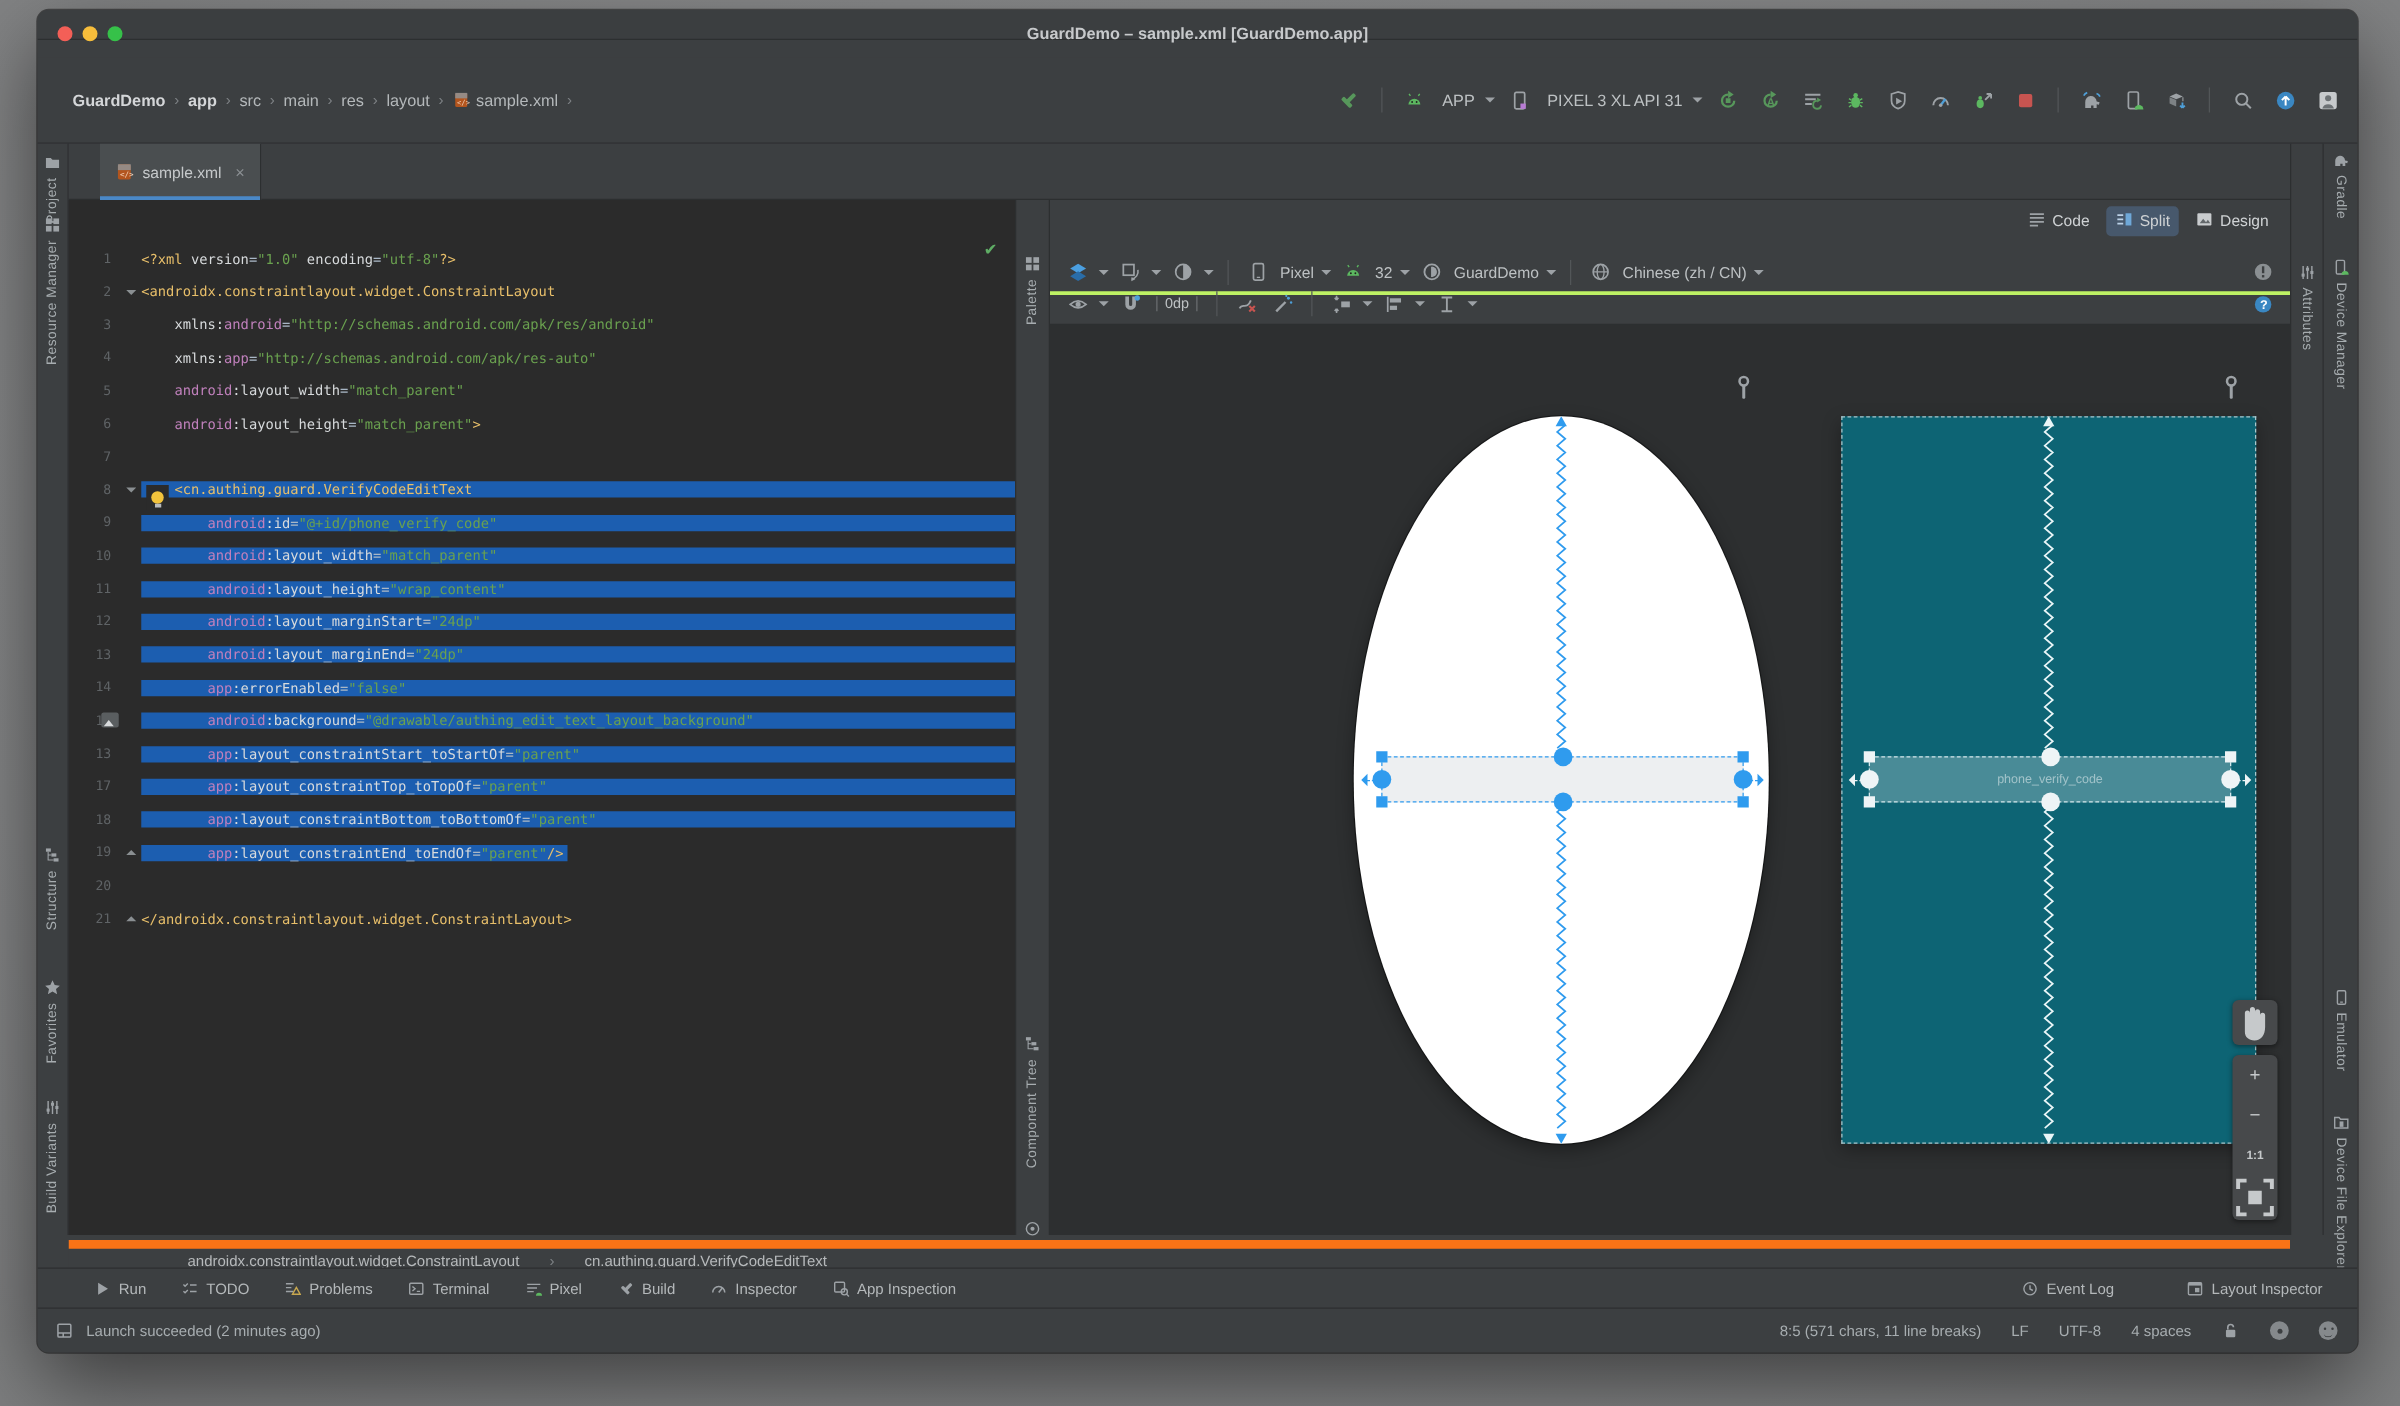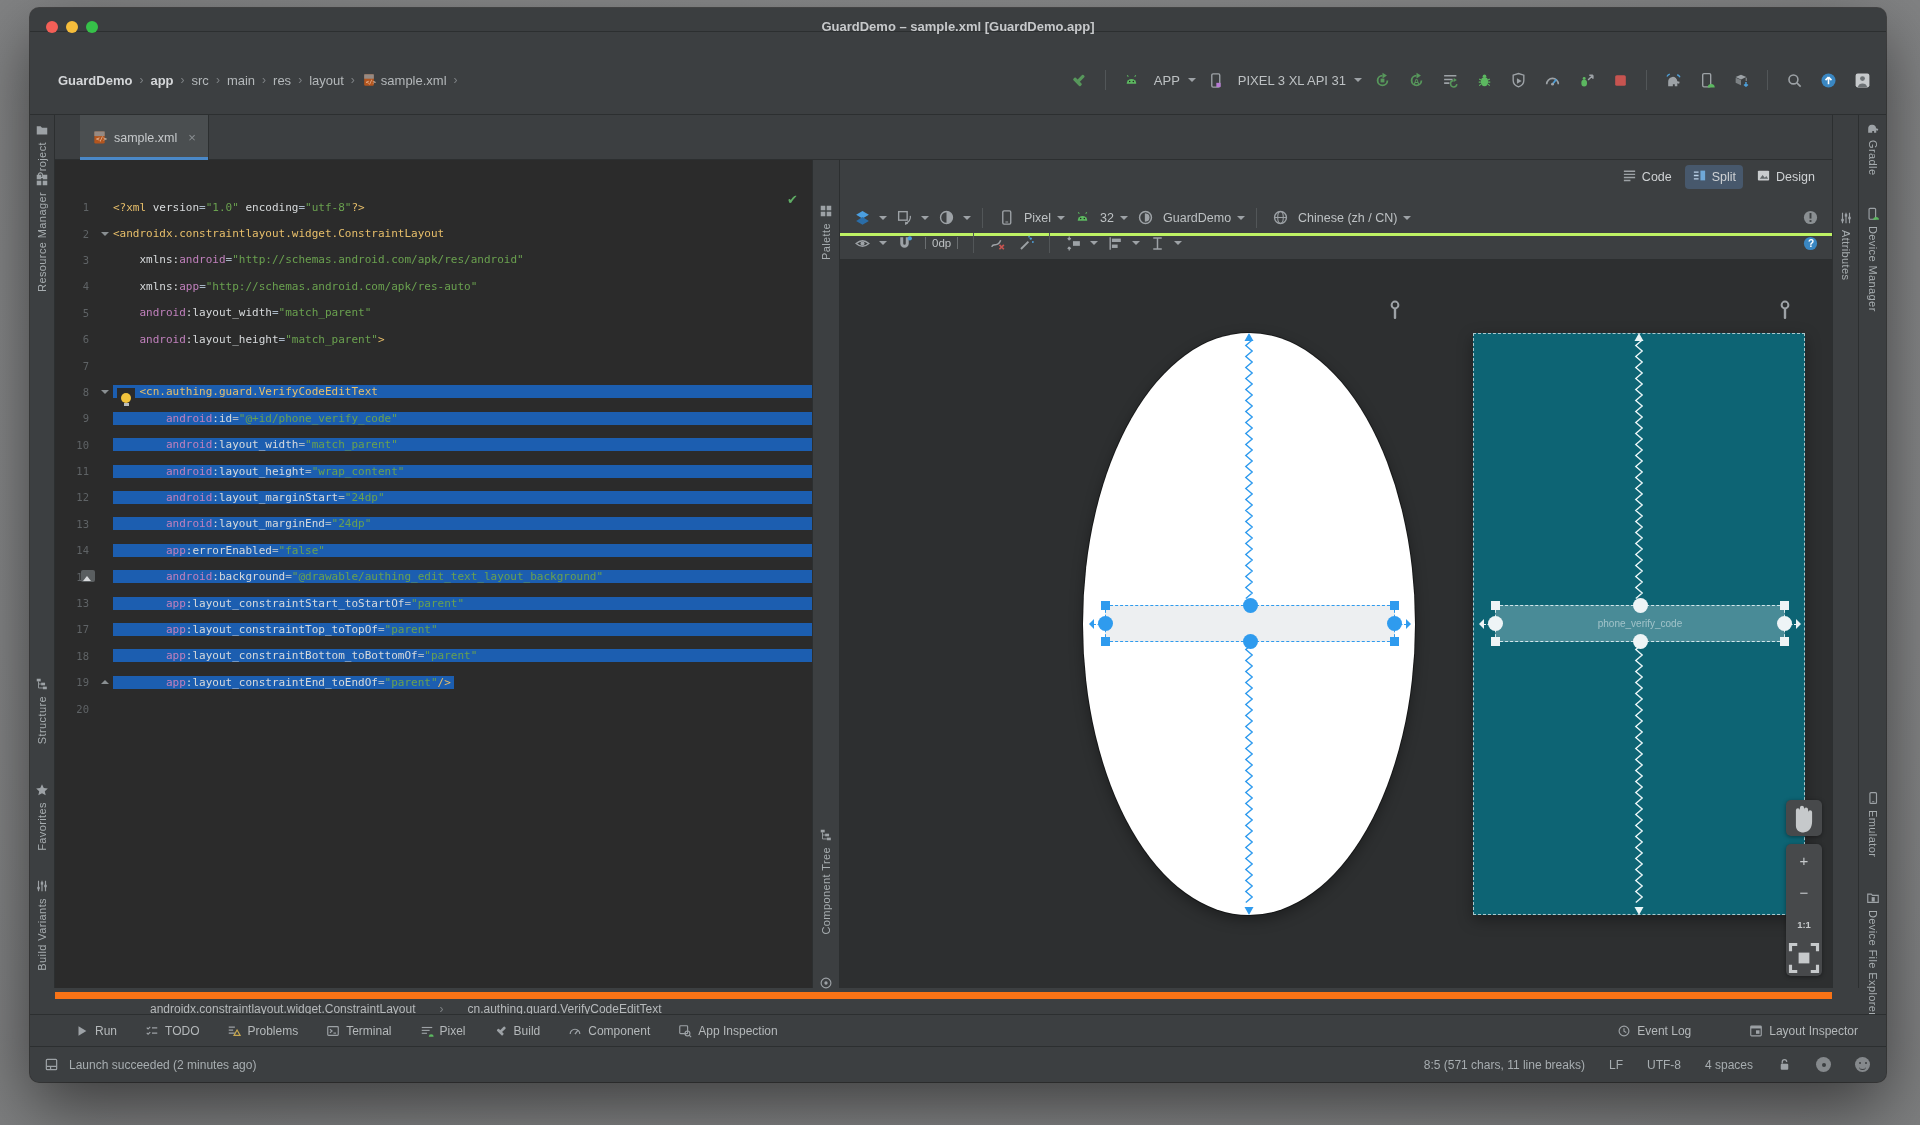"21" div.crow { html: none -> <div> <span>21</span> <span></span> <span><span>&lt;/androidx.constraintlayout.widget.ConstraintLayout&gt;</span></span> </div> }
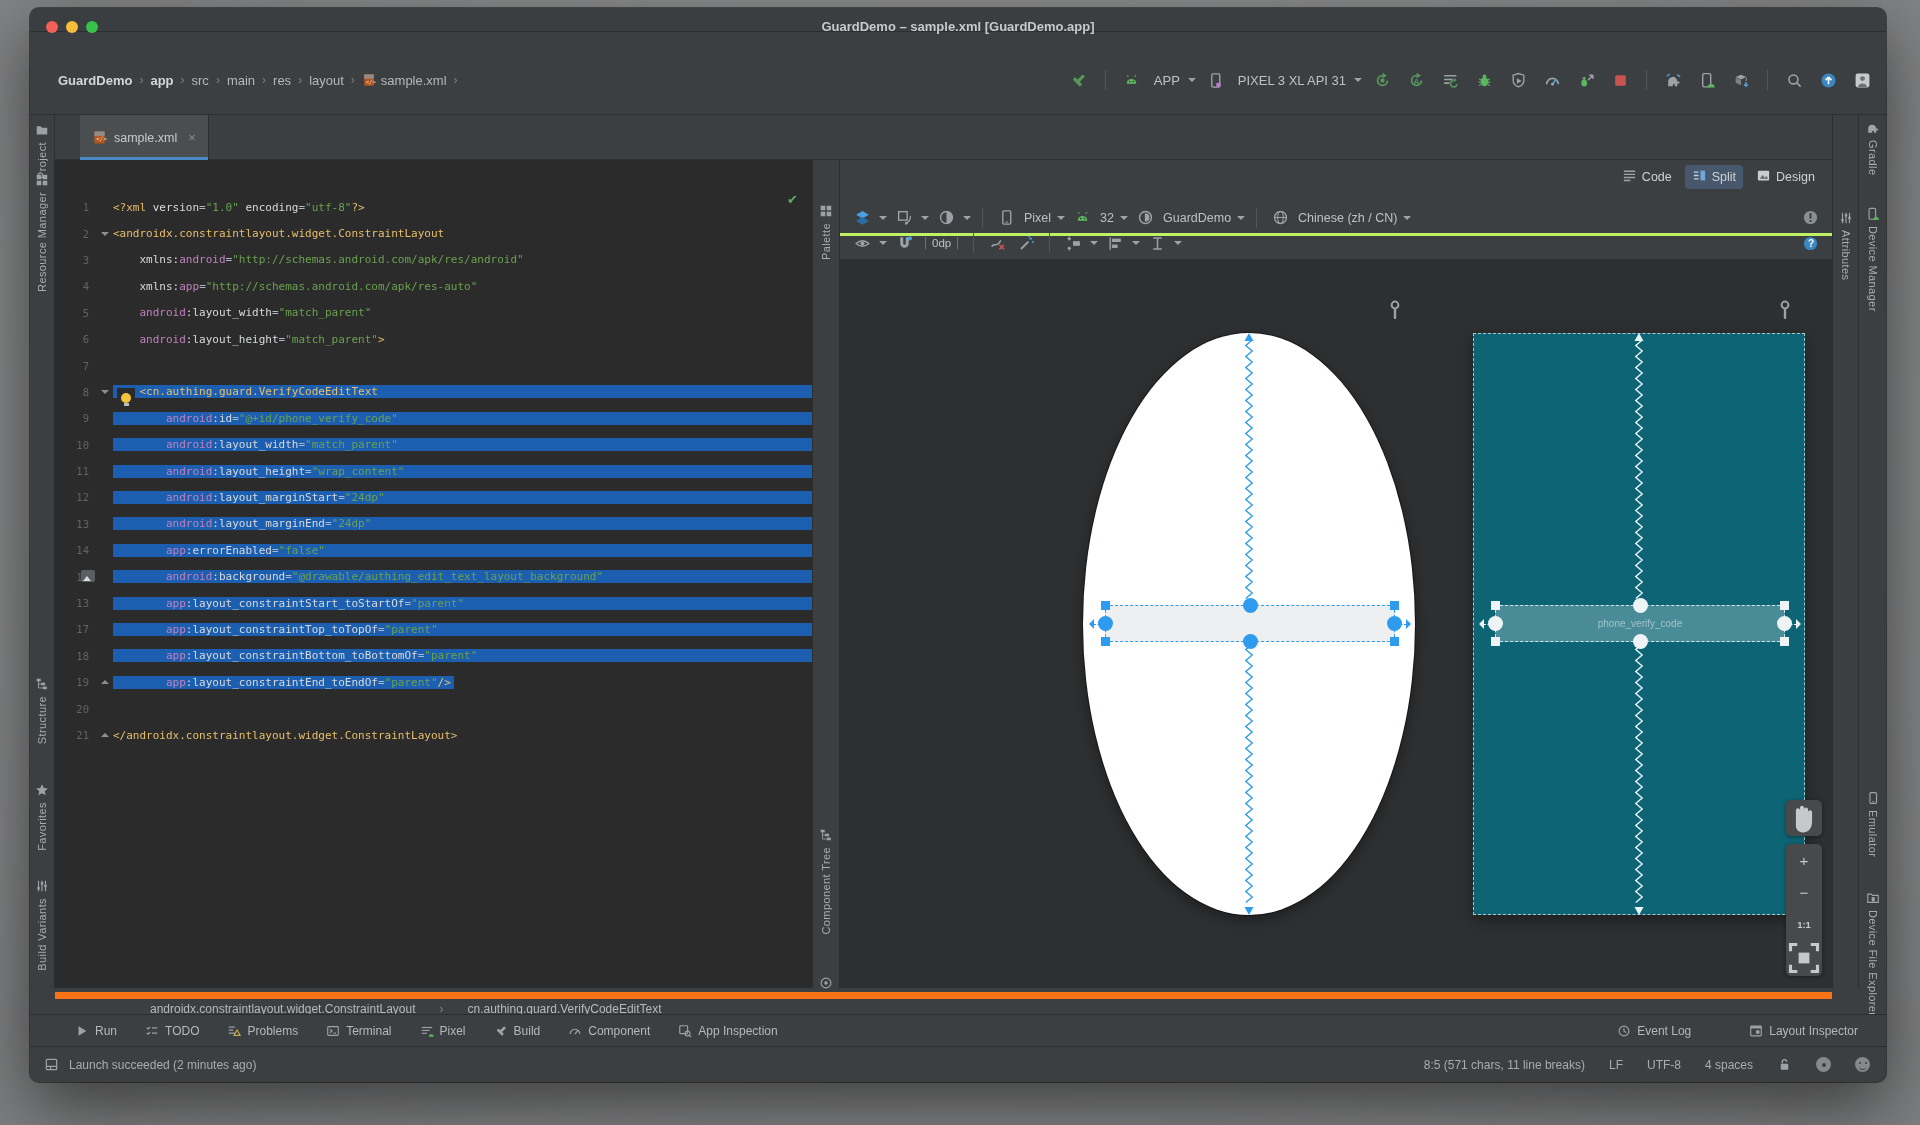"Component" span { text: Component -> Inspector }
